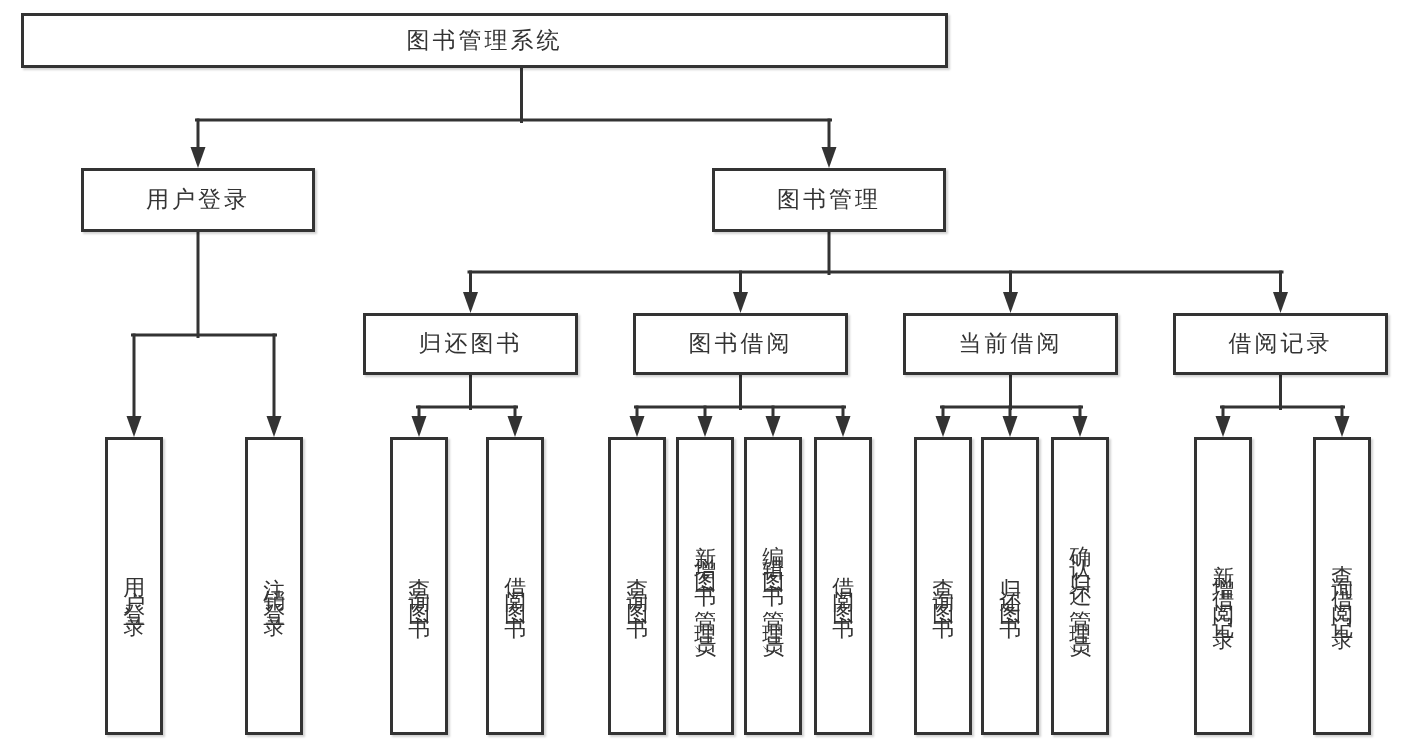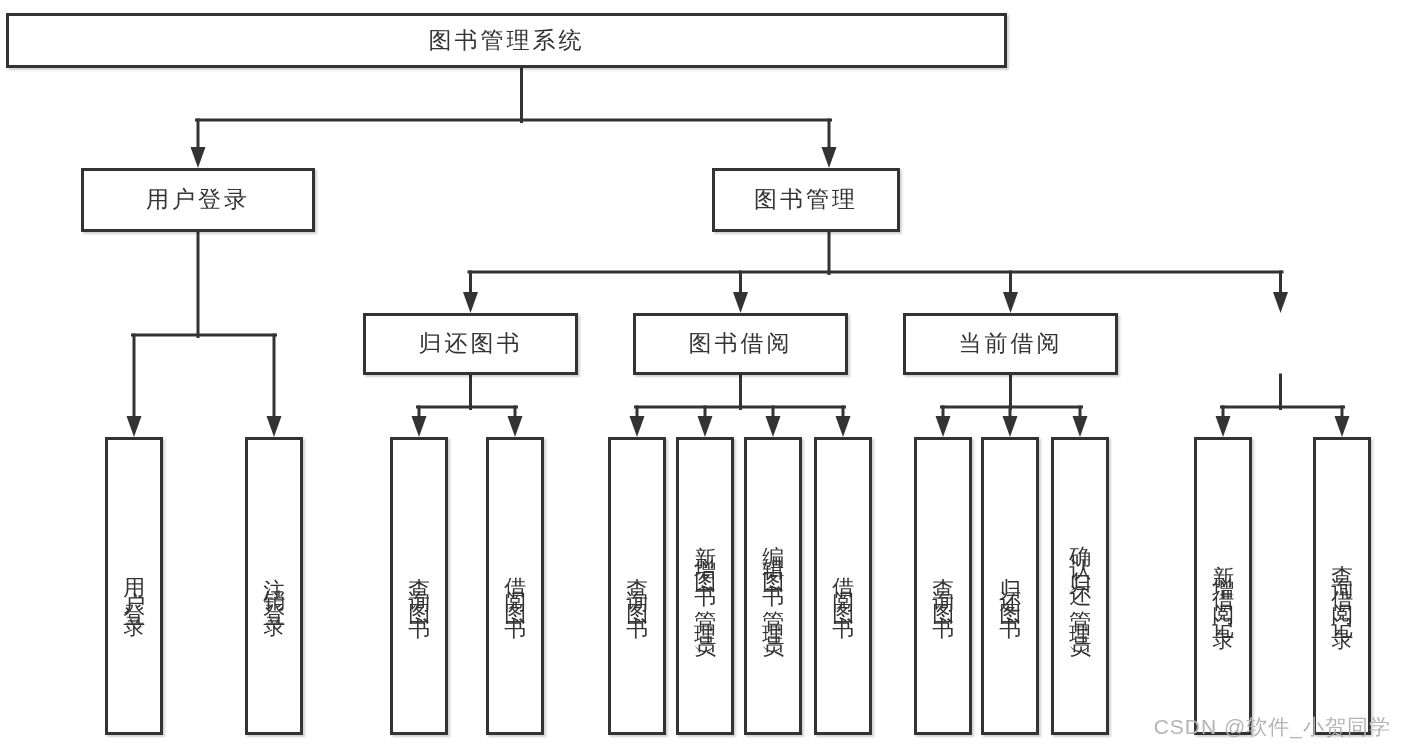"图书管理系统" div.node { left: 6px -> 21px; width: 1001px -> 927px }
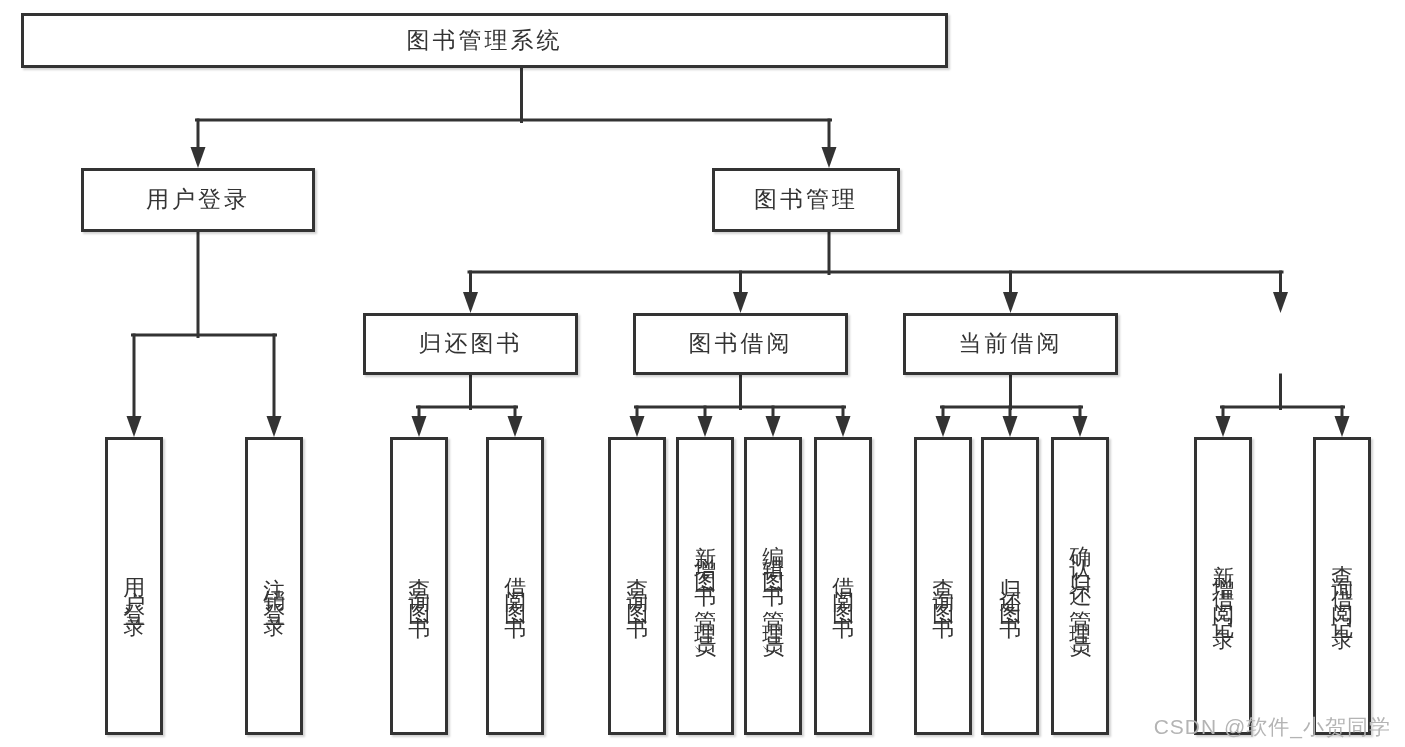"图书管理" div.node { width: 188px -> 234px }
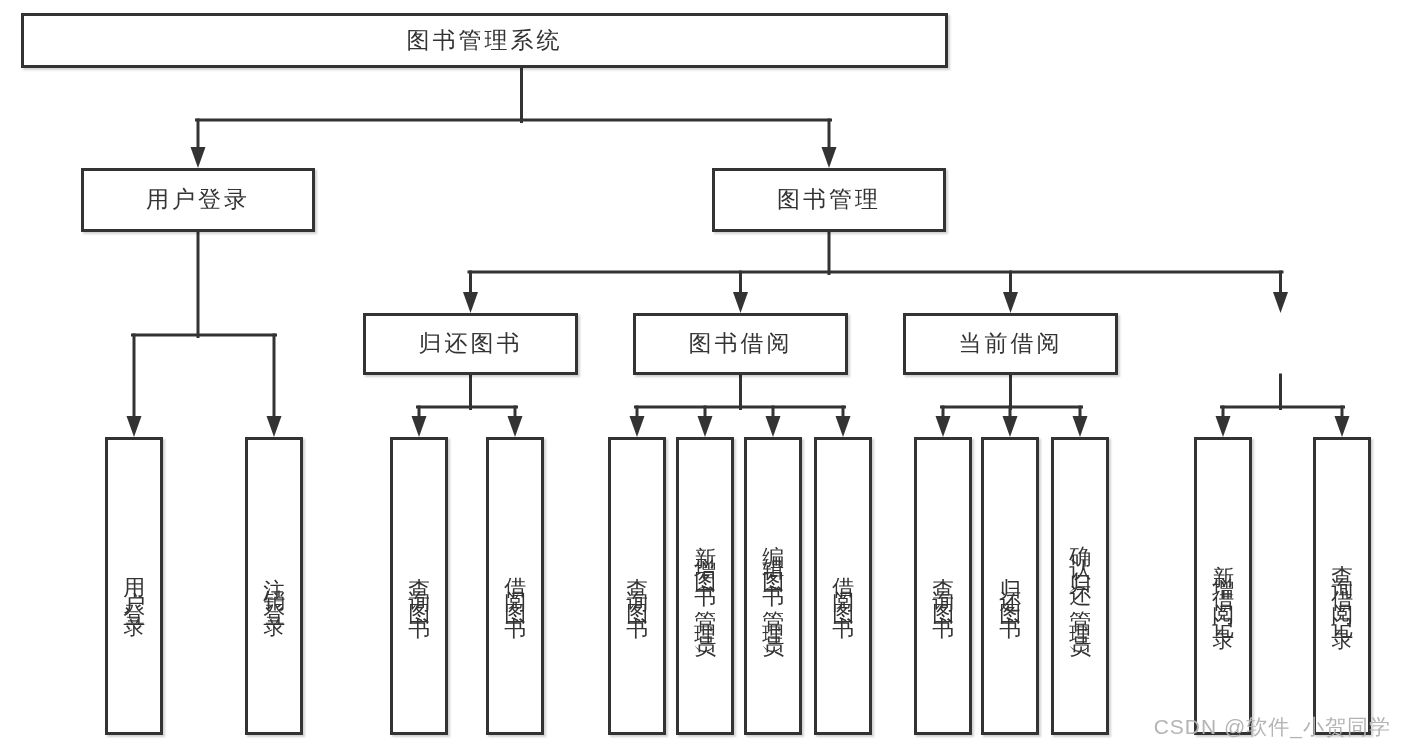"借阅记录" div.node { html: none -> <div>借阅记录</div> }
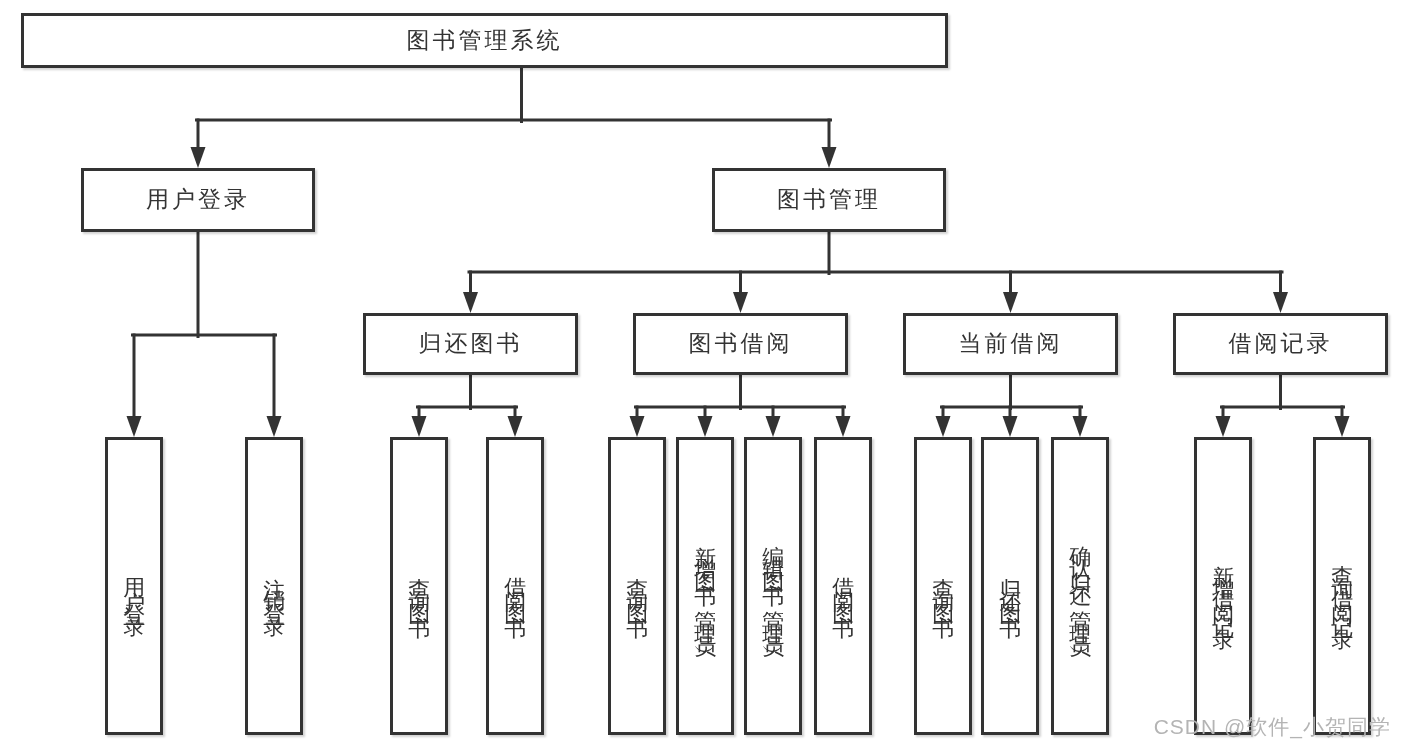"CSDN @软件_小贺同学" div.watermark { html: <div>CSDN @软件_小贺同学</div> -> none }
